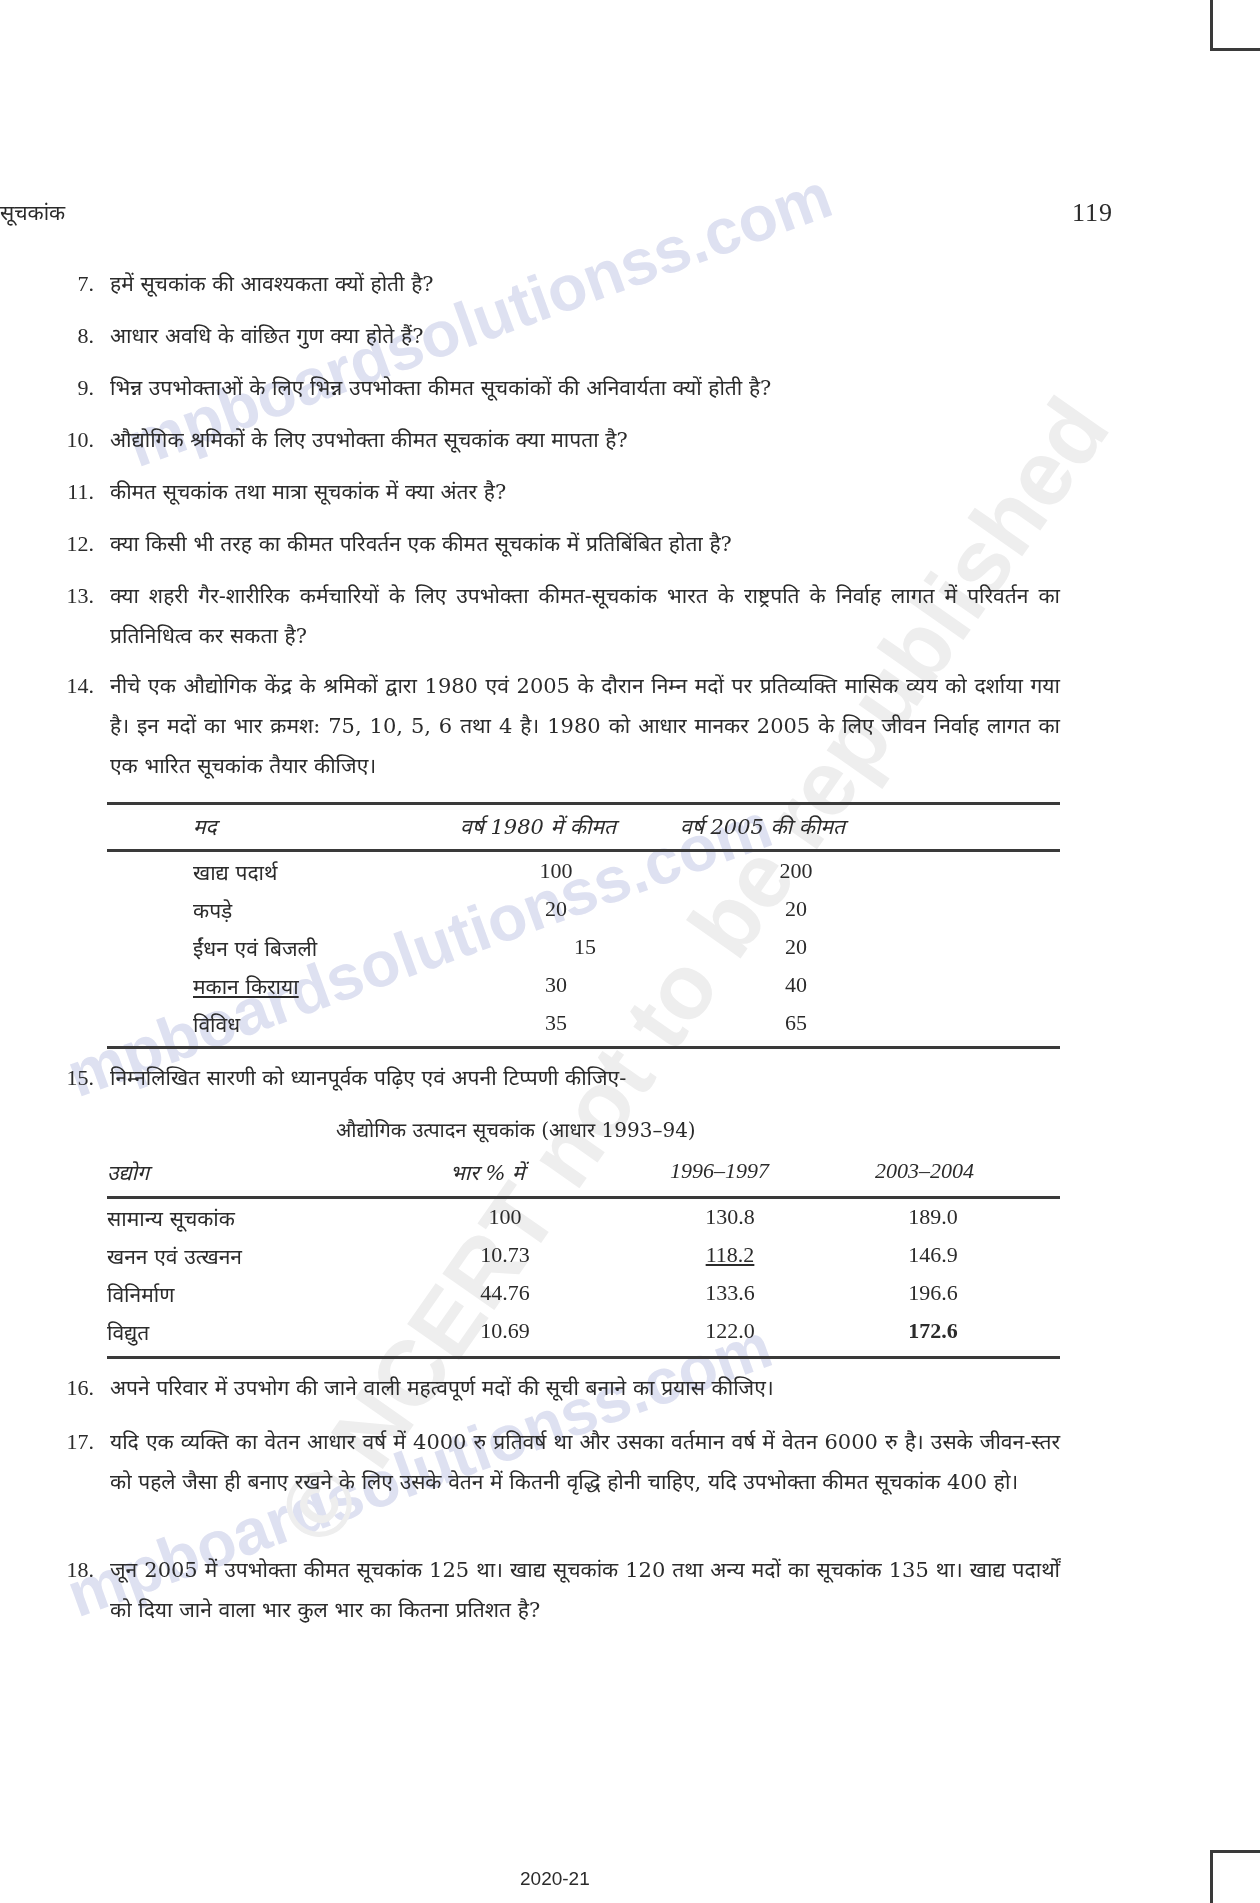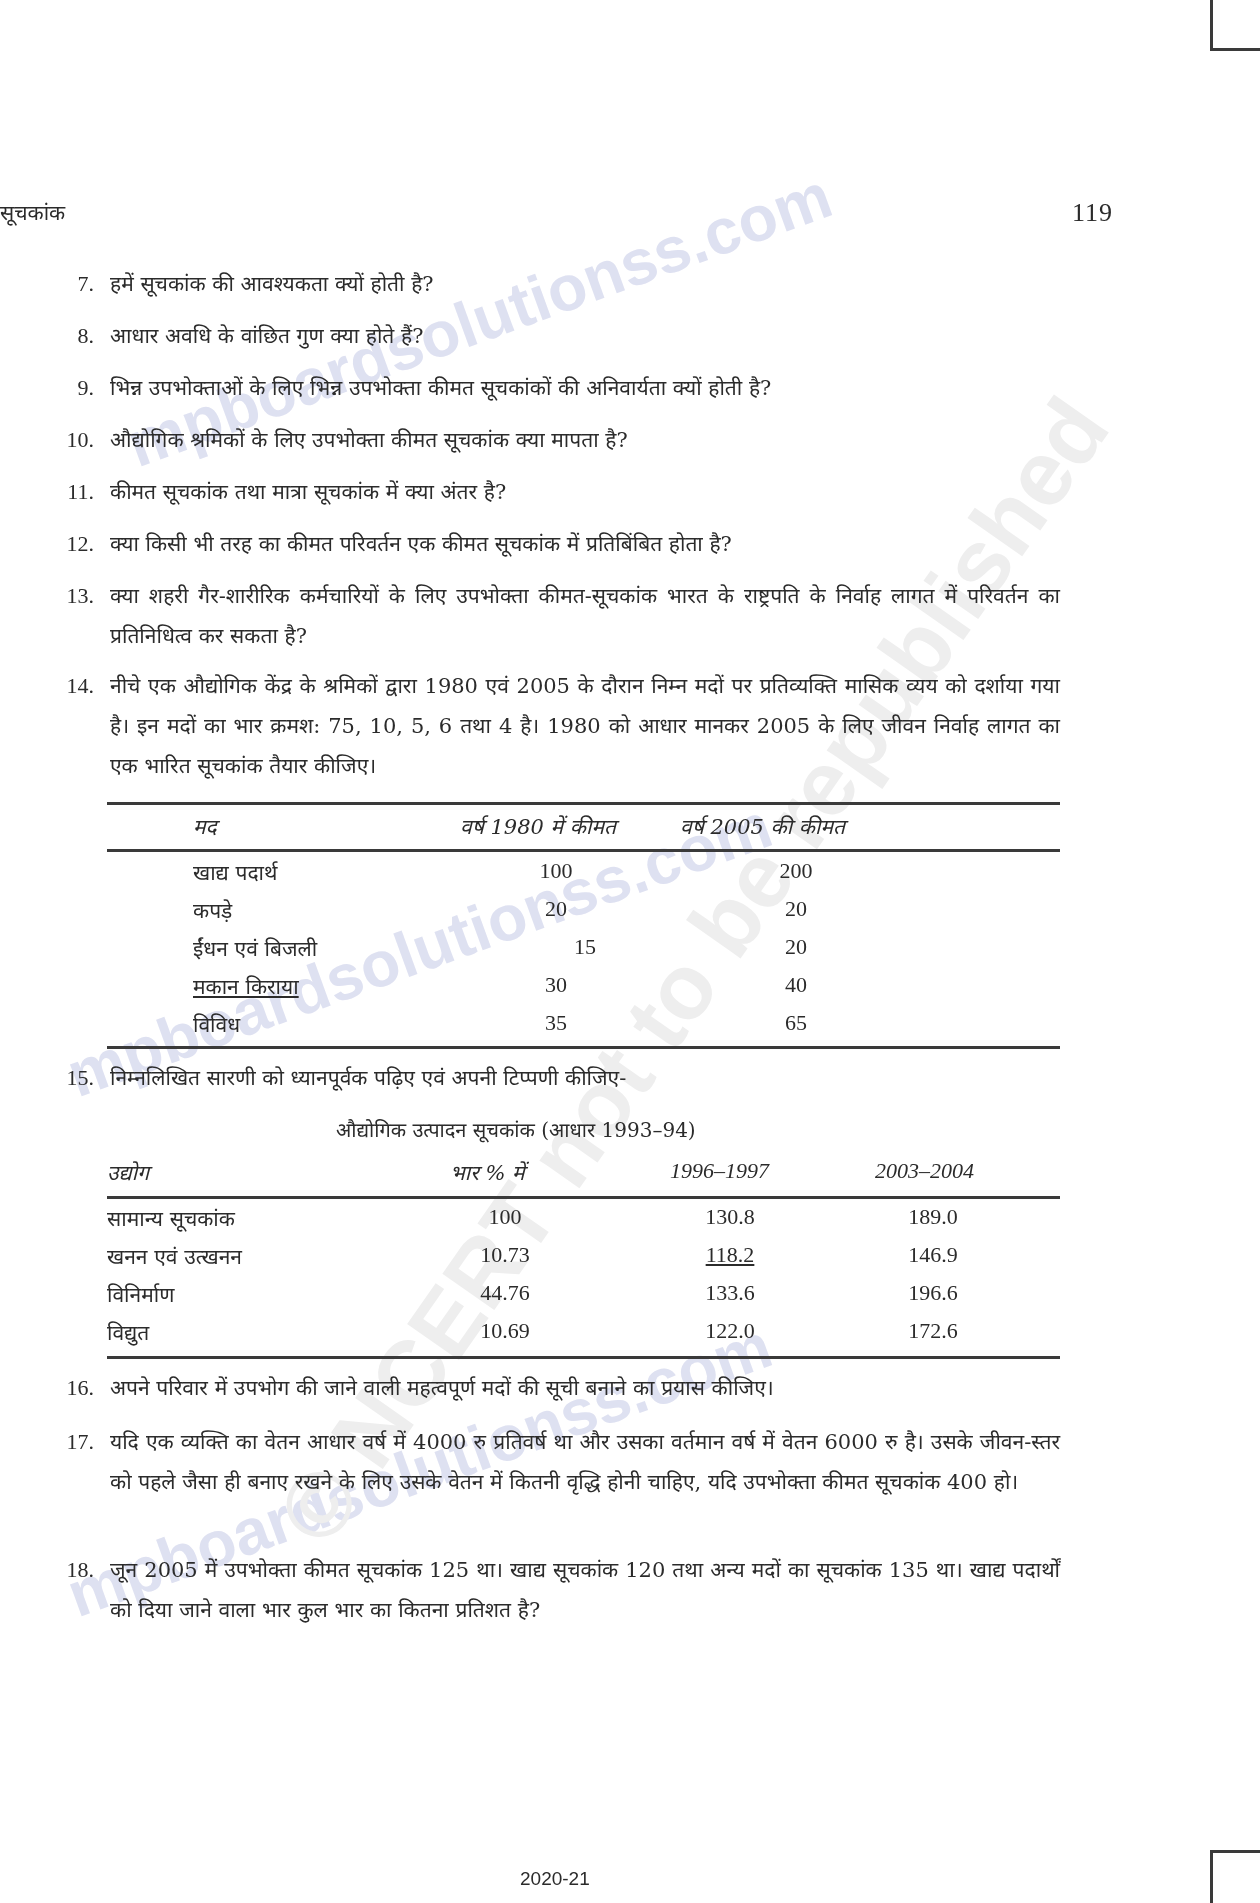"172.6" div.cell { font-weight: none -> bold }
